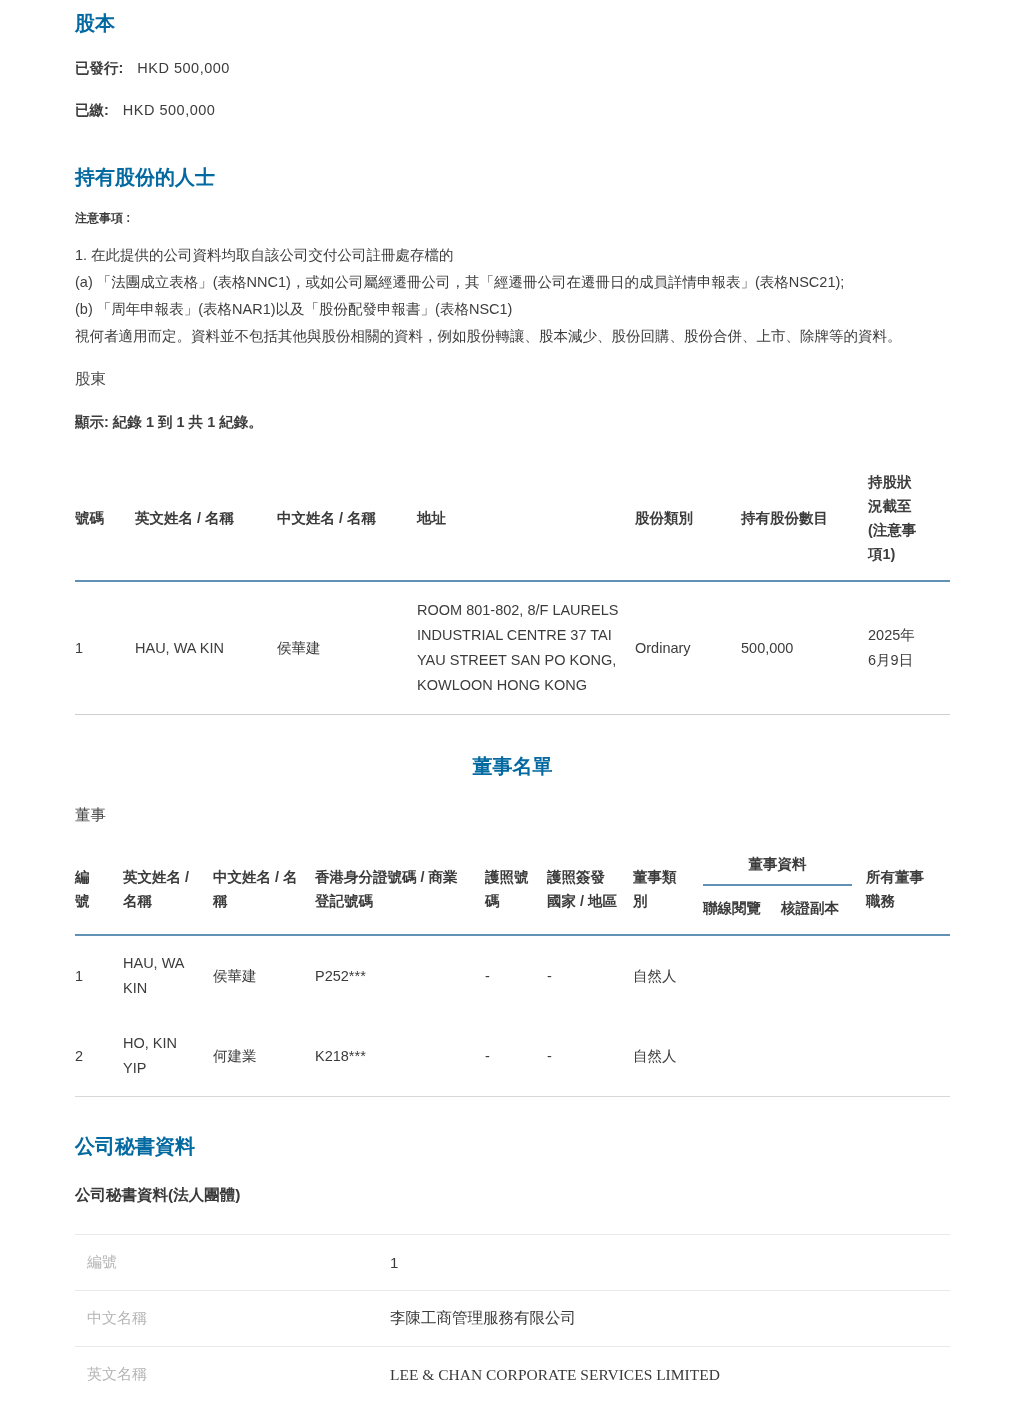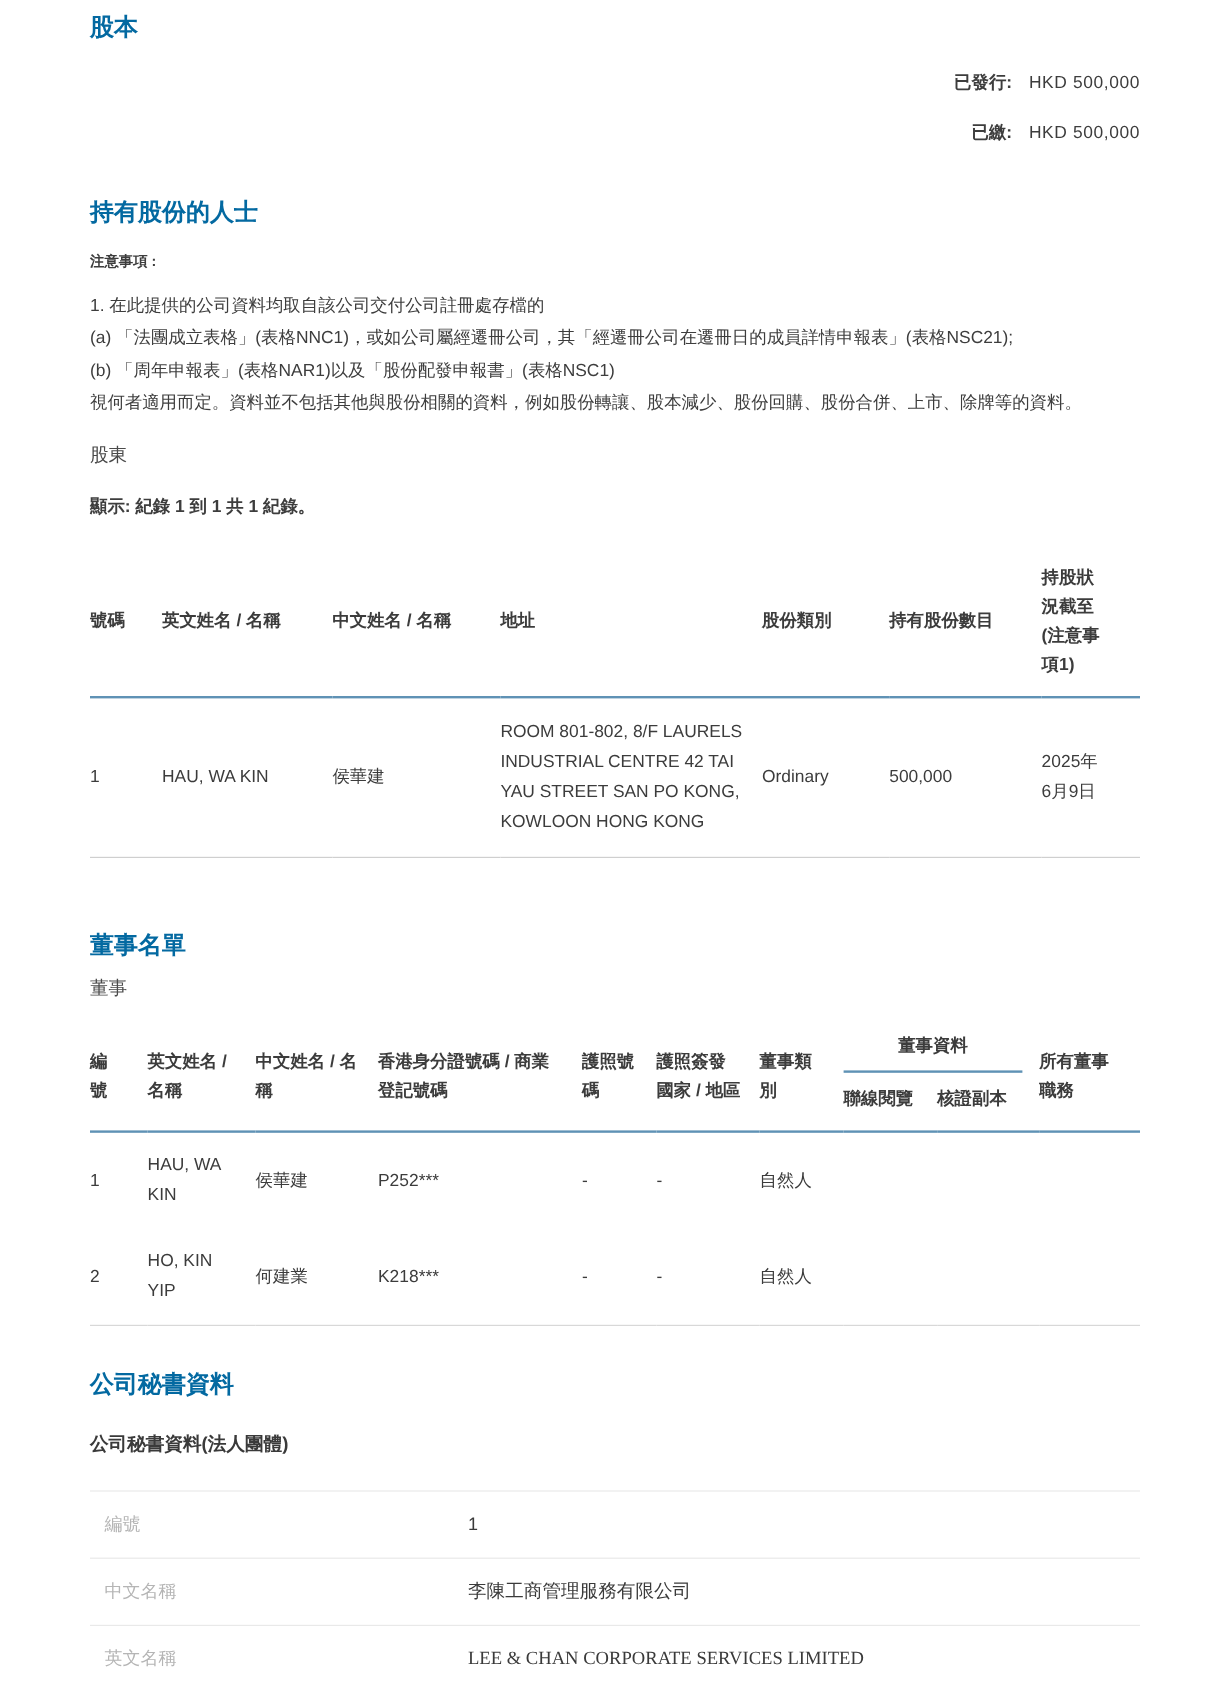"已發行: HKD 500,000" .kv-line { text-align: right -> none }
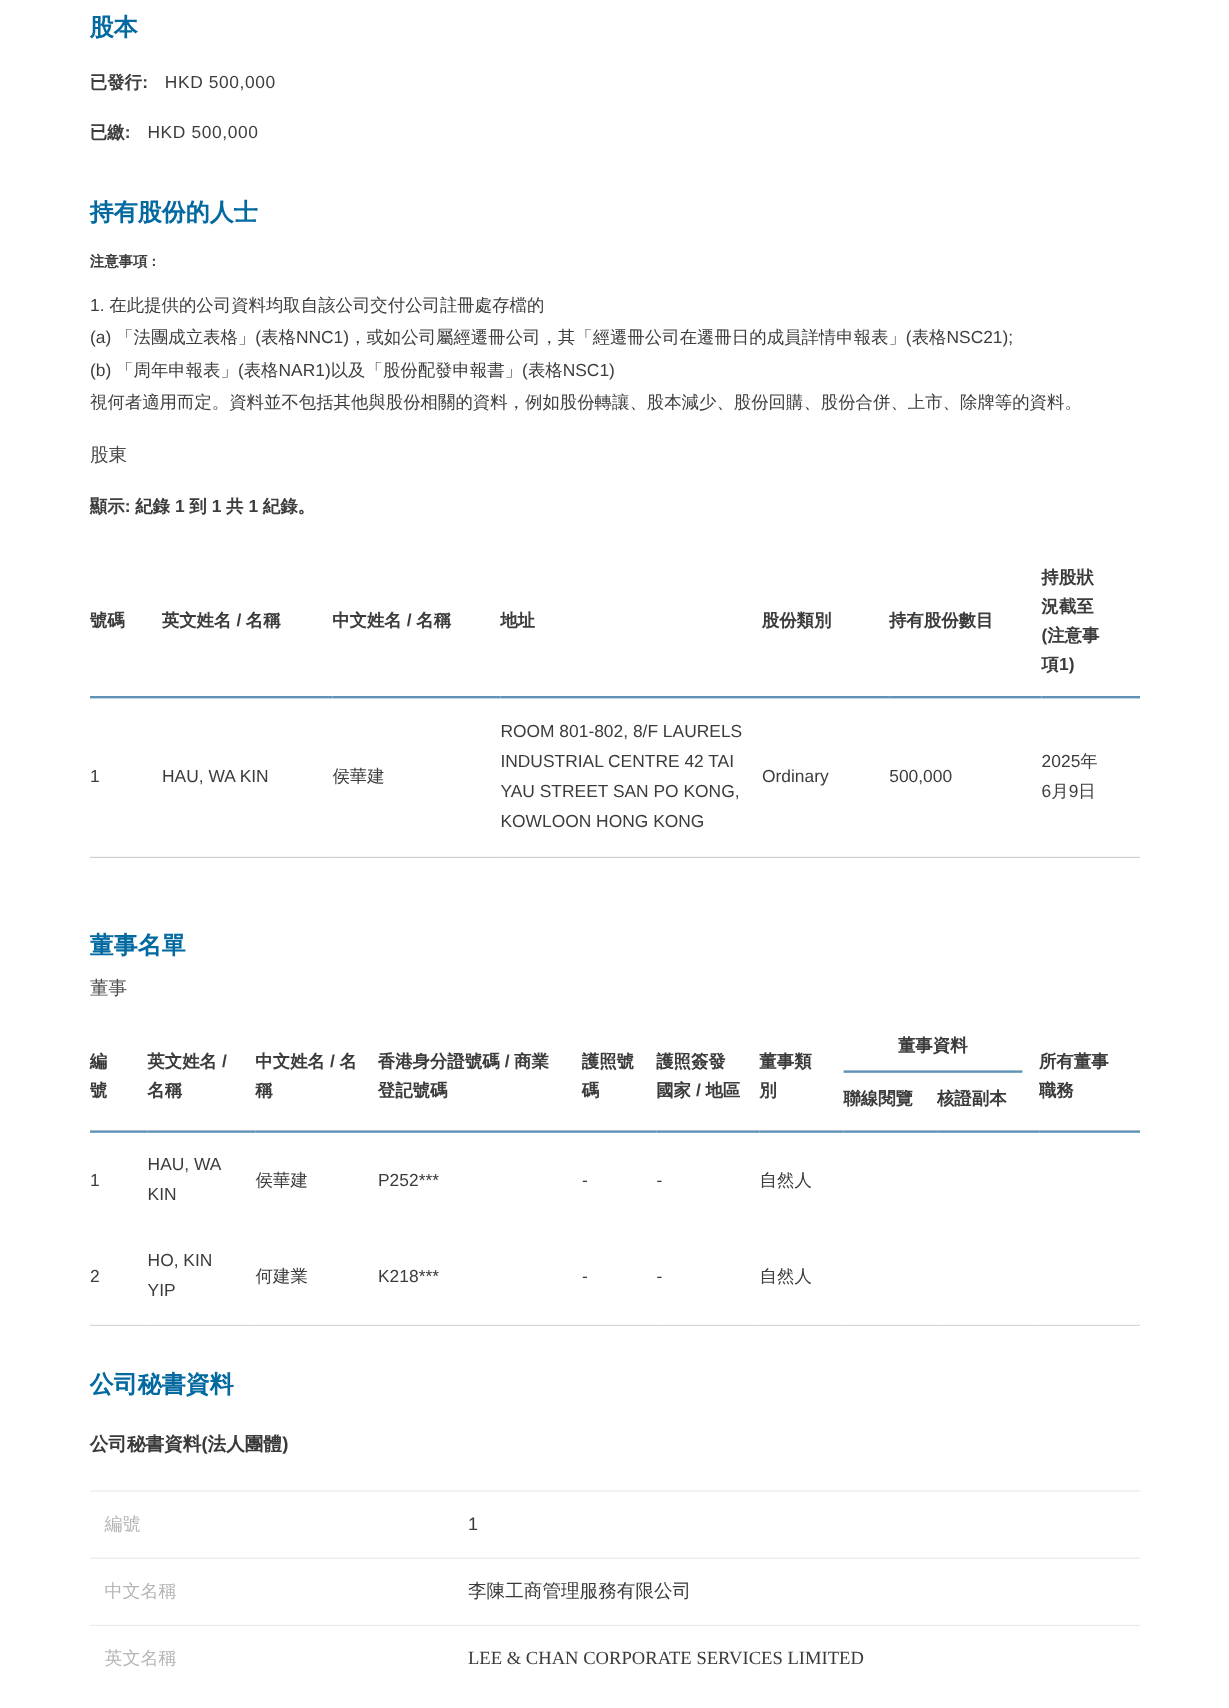"ROOM 801-802, 8/F LAURELS INDUSTRIAL" td { text: 42 -> 37 }
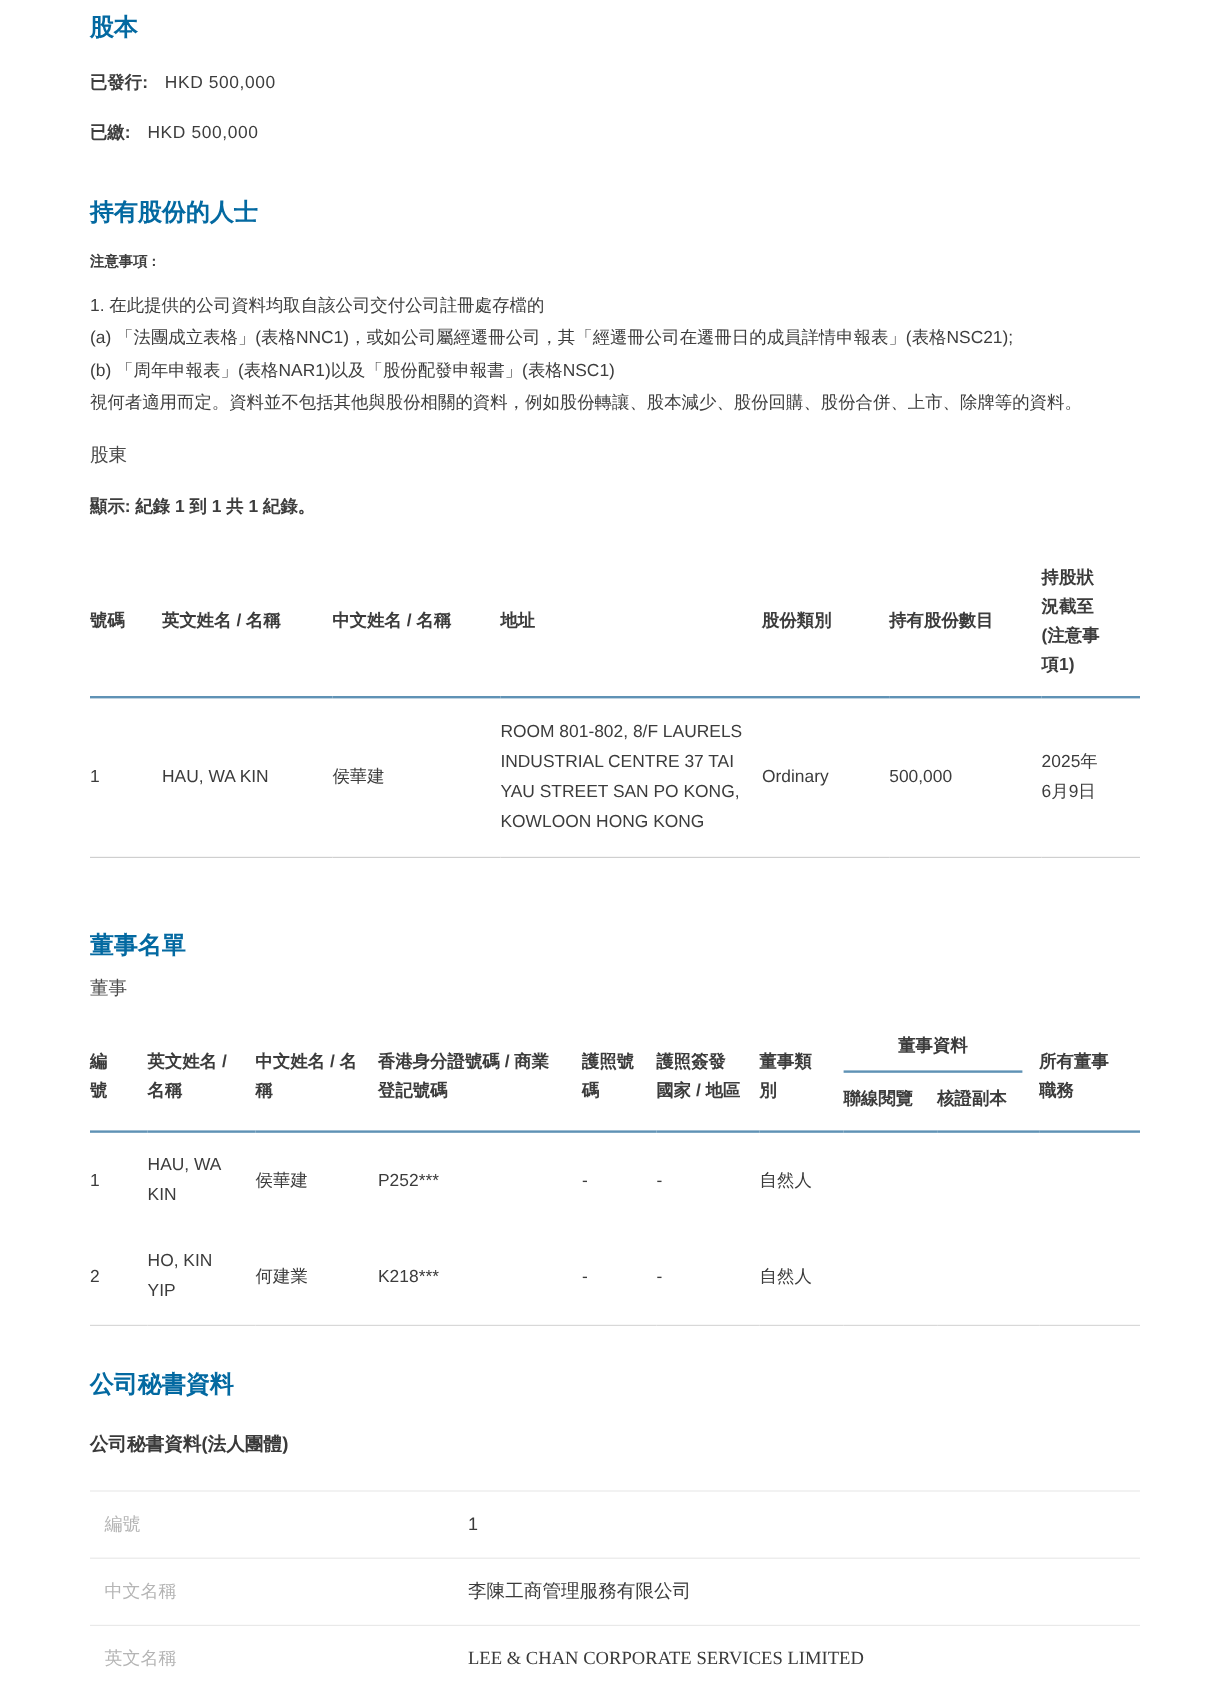"董事名單" .directors-title { margin-top: 60px -> 38px; text-align: none -> center }
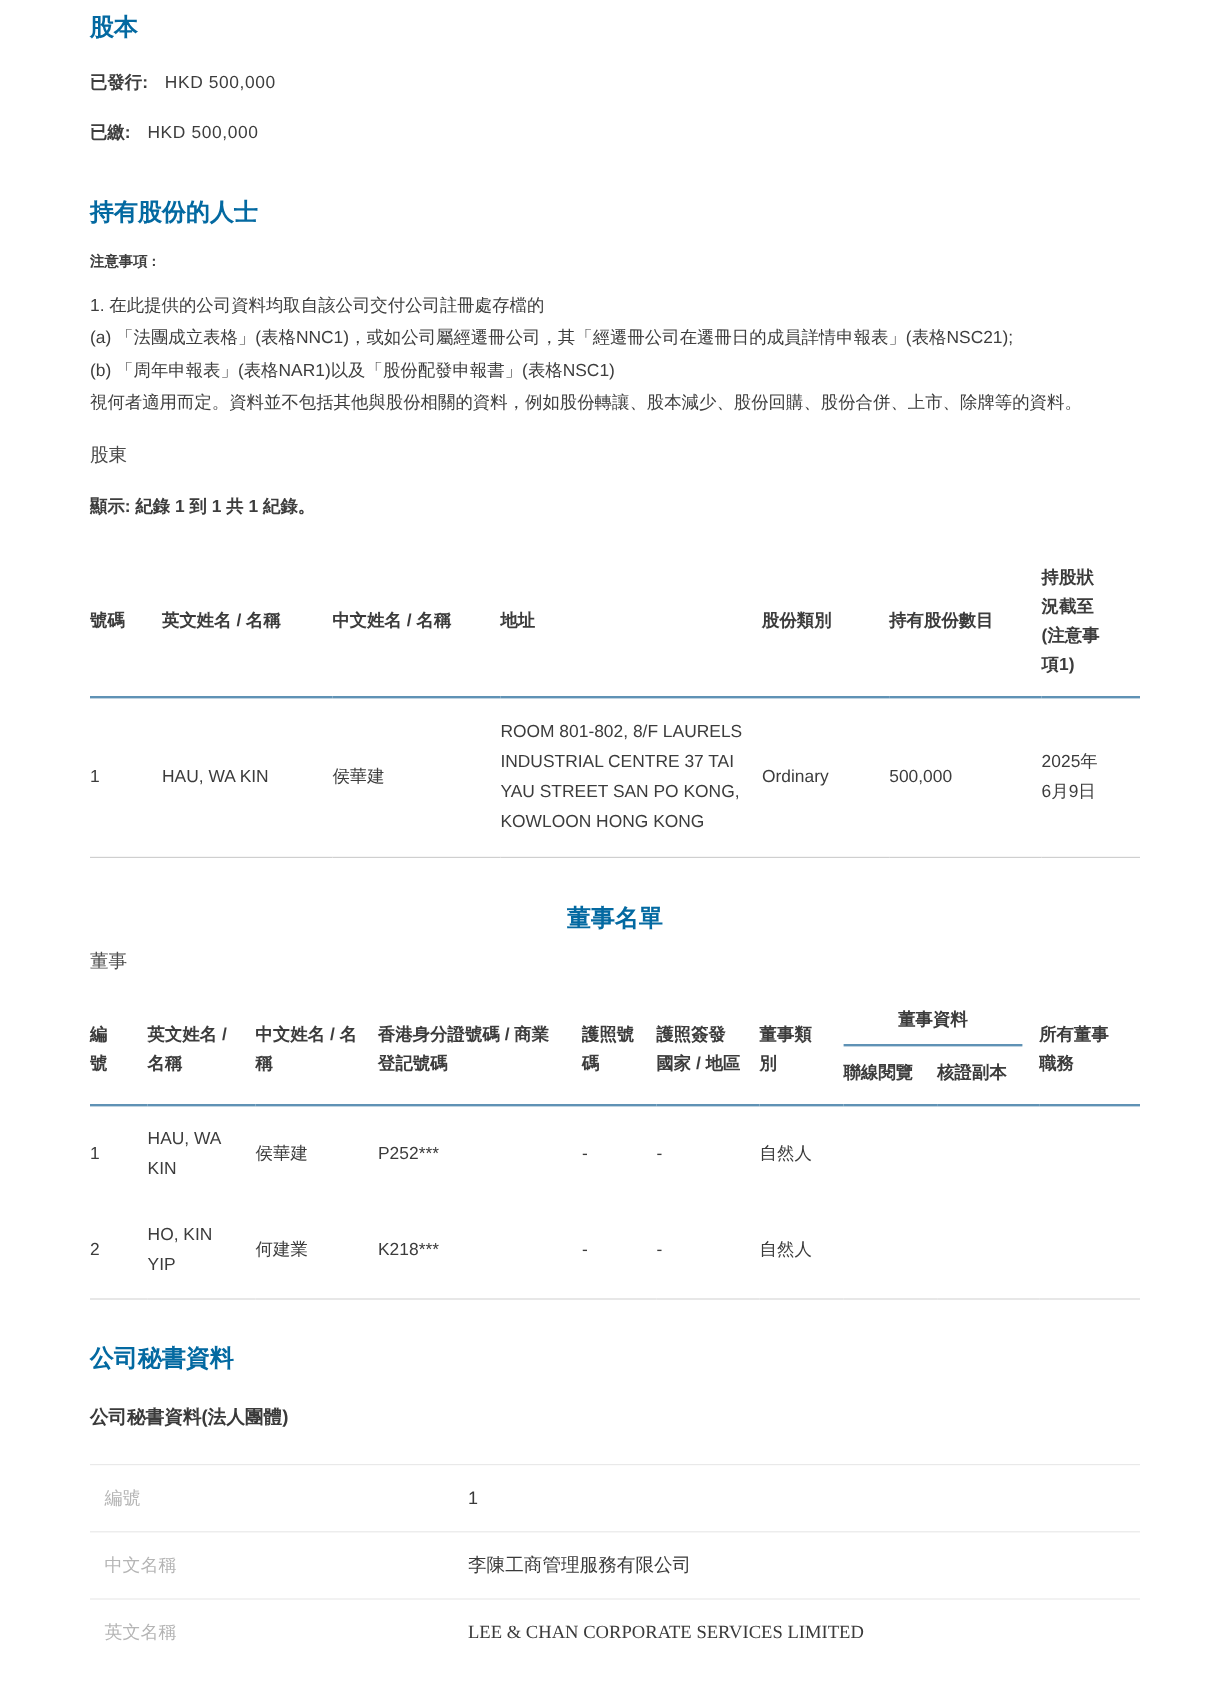"董事" .dir-sub { margin-top: 12px -> 26px }
